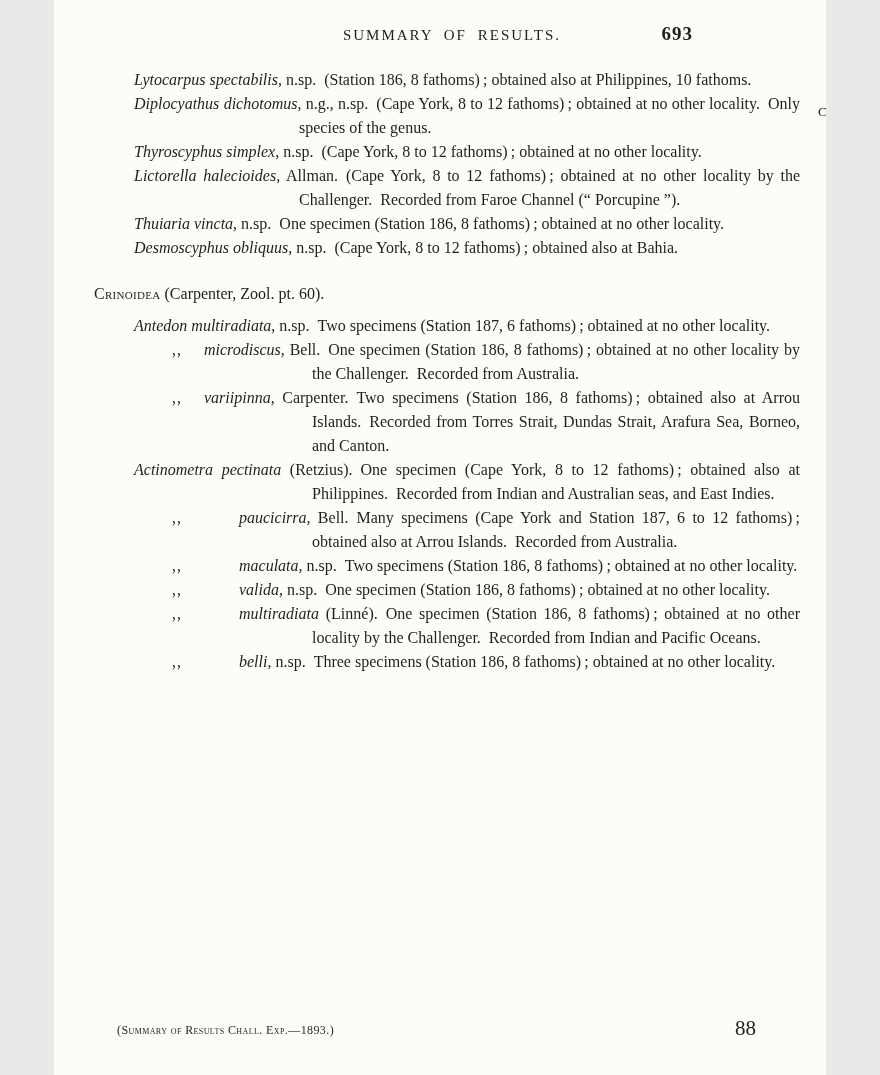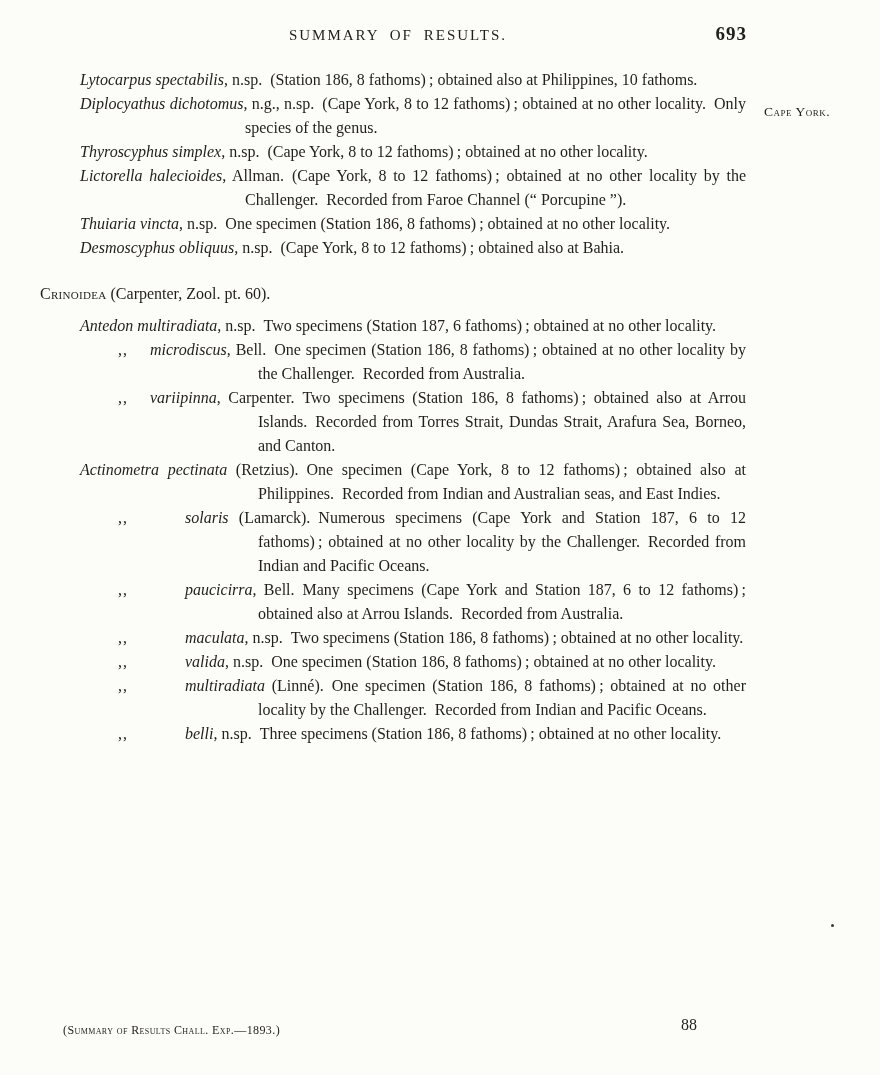"SUMMARY OF RESULTS." .page { width: 880px -> 772px }
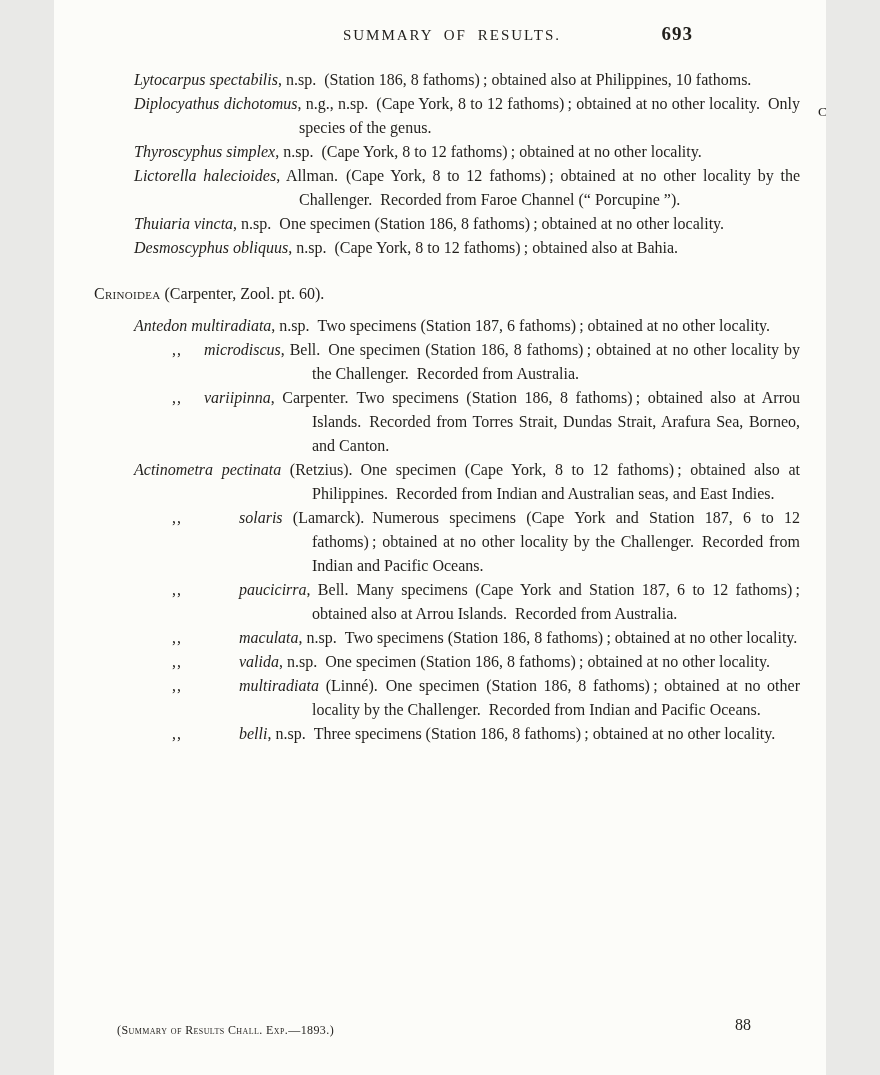",, solaris (Lamarck). Numerous specimens" p.entry { html: <p><span>,,</span><span>solaris</span><span> (Lamarck). Numerous specimens (Cape York and Station 187, 6 to 12 fathoms) ; obtained at no other locality by the Challenger. Recorded from Indian and Pacific Oceans.</span></p> -> none }
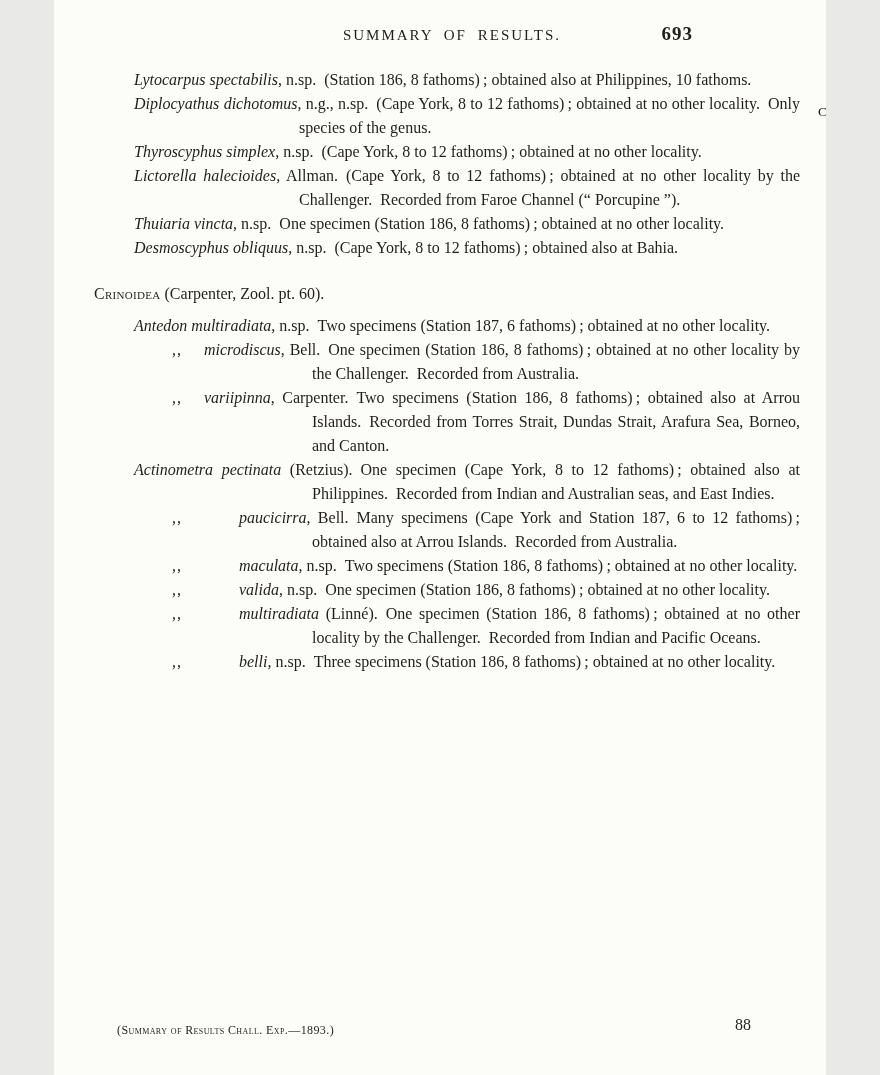"88" .footer-right { font-size: 16px -> 21px }
